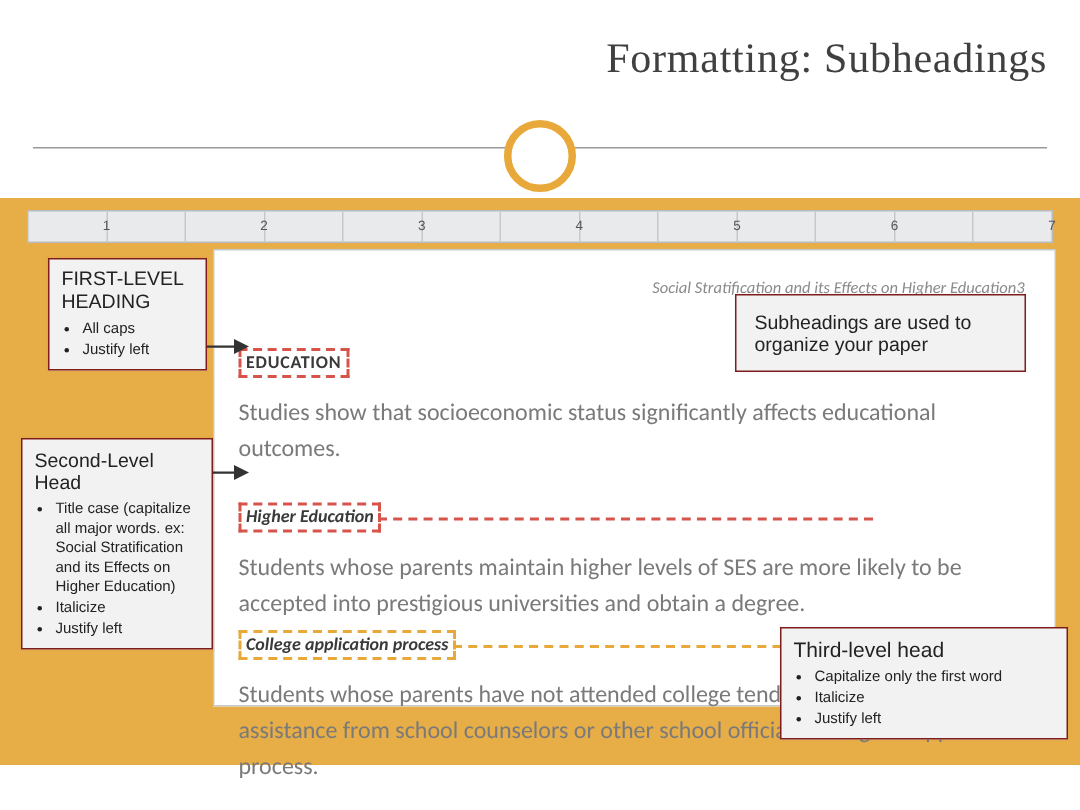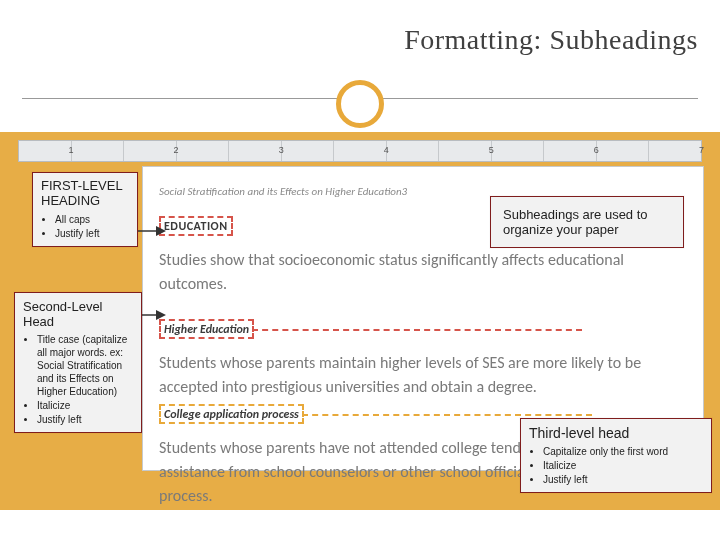"Social Stratification and its Effects" .page .hdr { justify-content: flex-start -> flex-end }
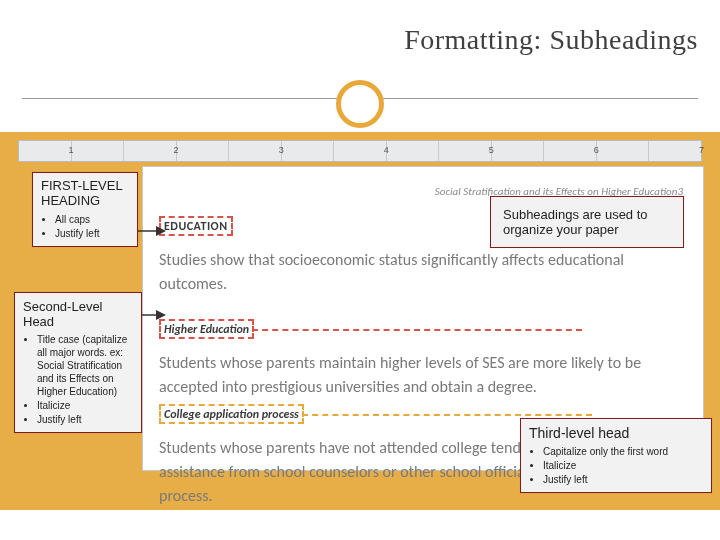"EDUCATION" .page .h1 { margin-top: 18px -> 34px }
